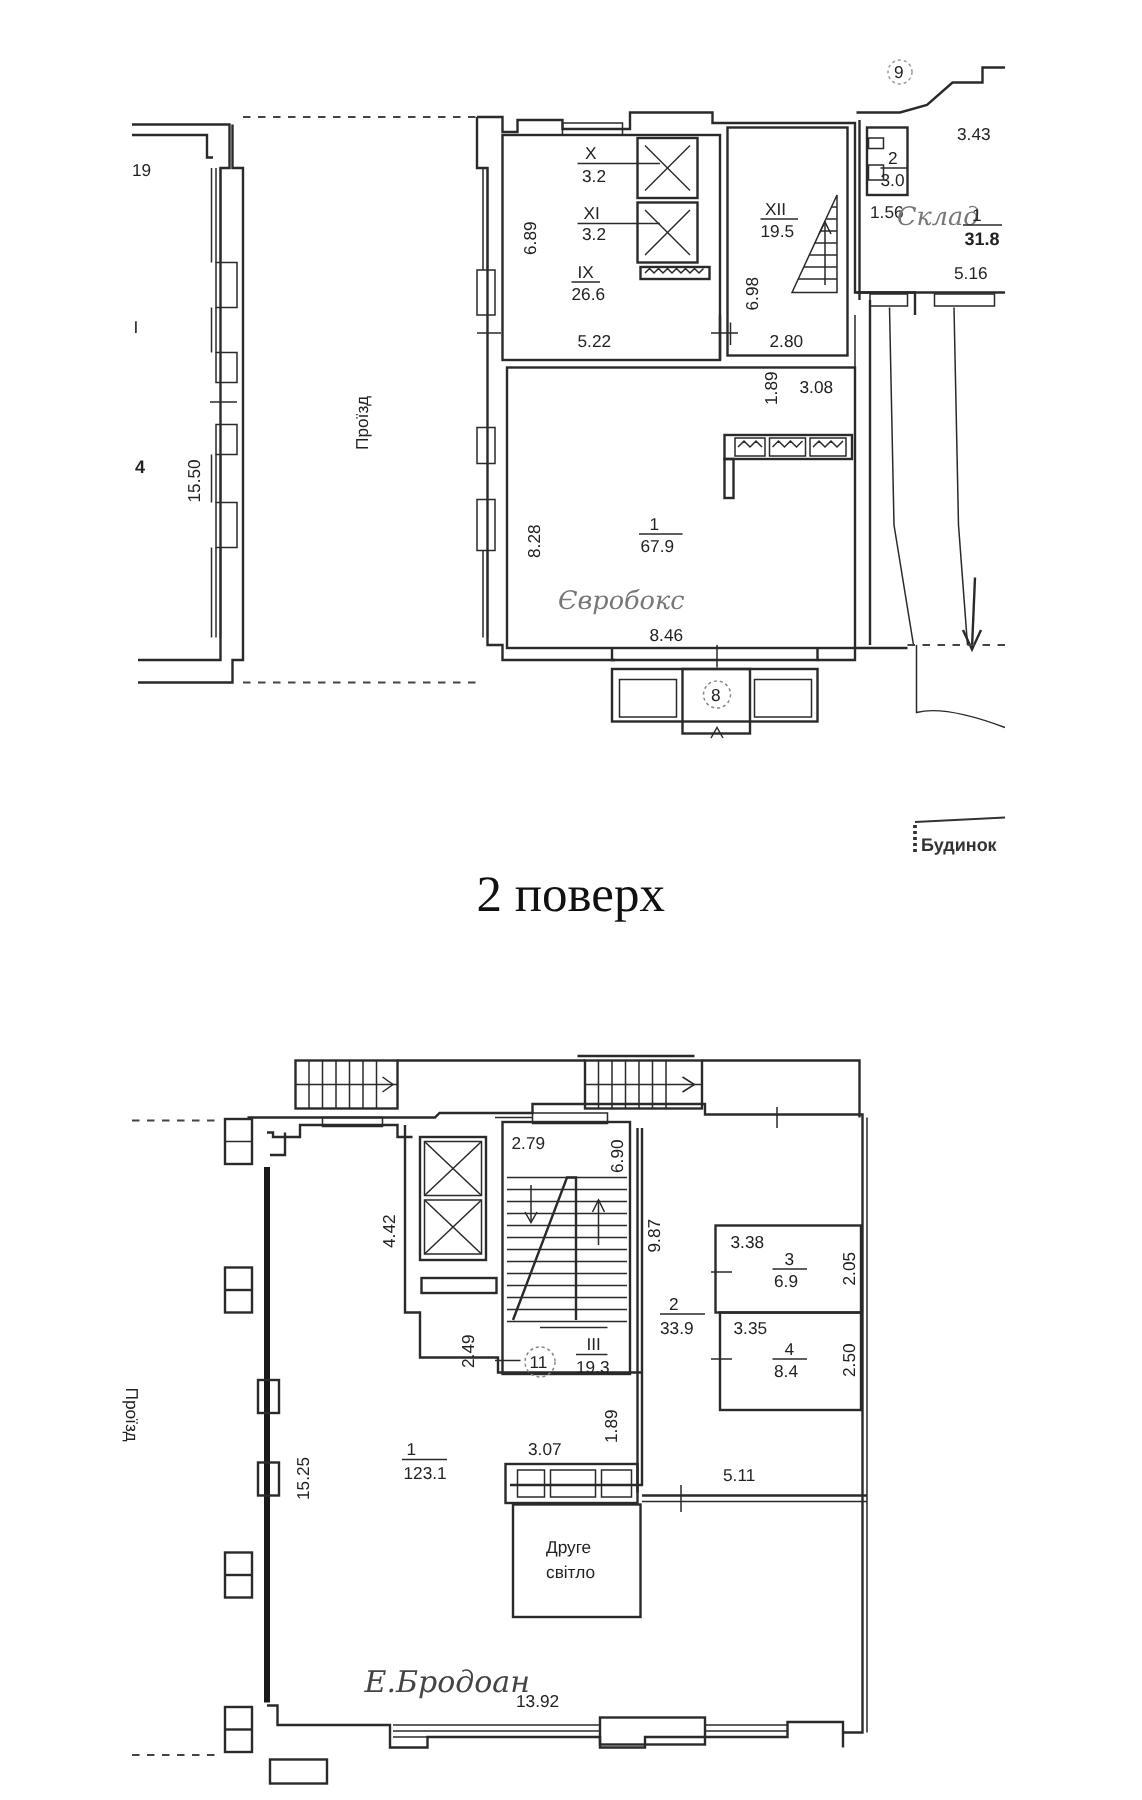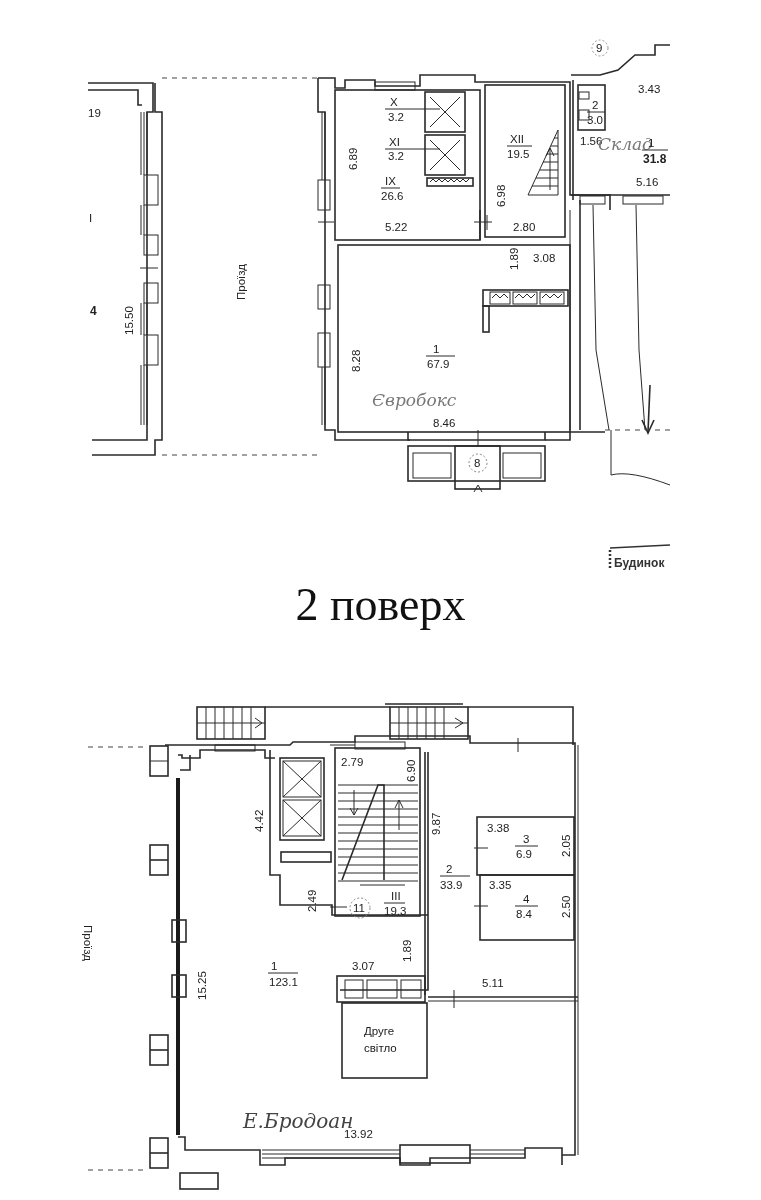"2 поверх" .title { font-size: 46px -> 34px }
